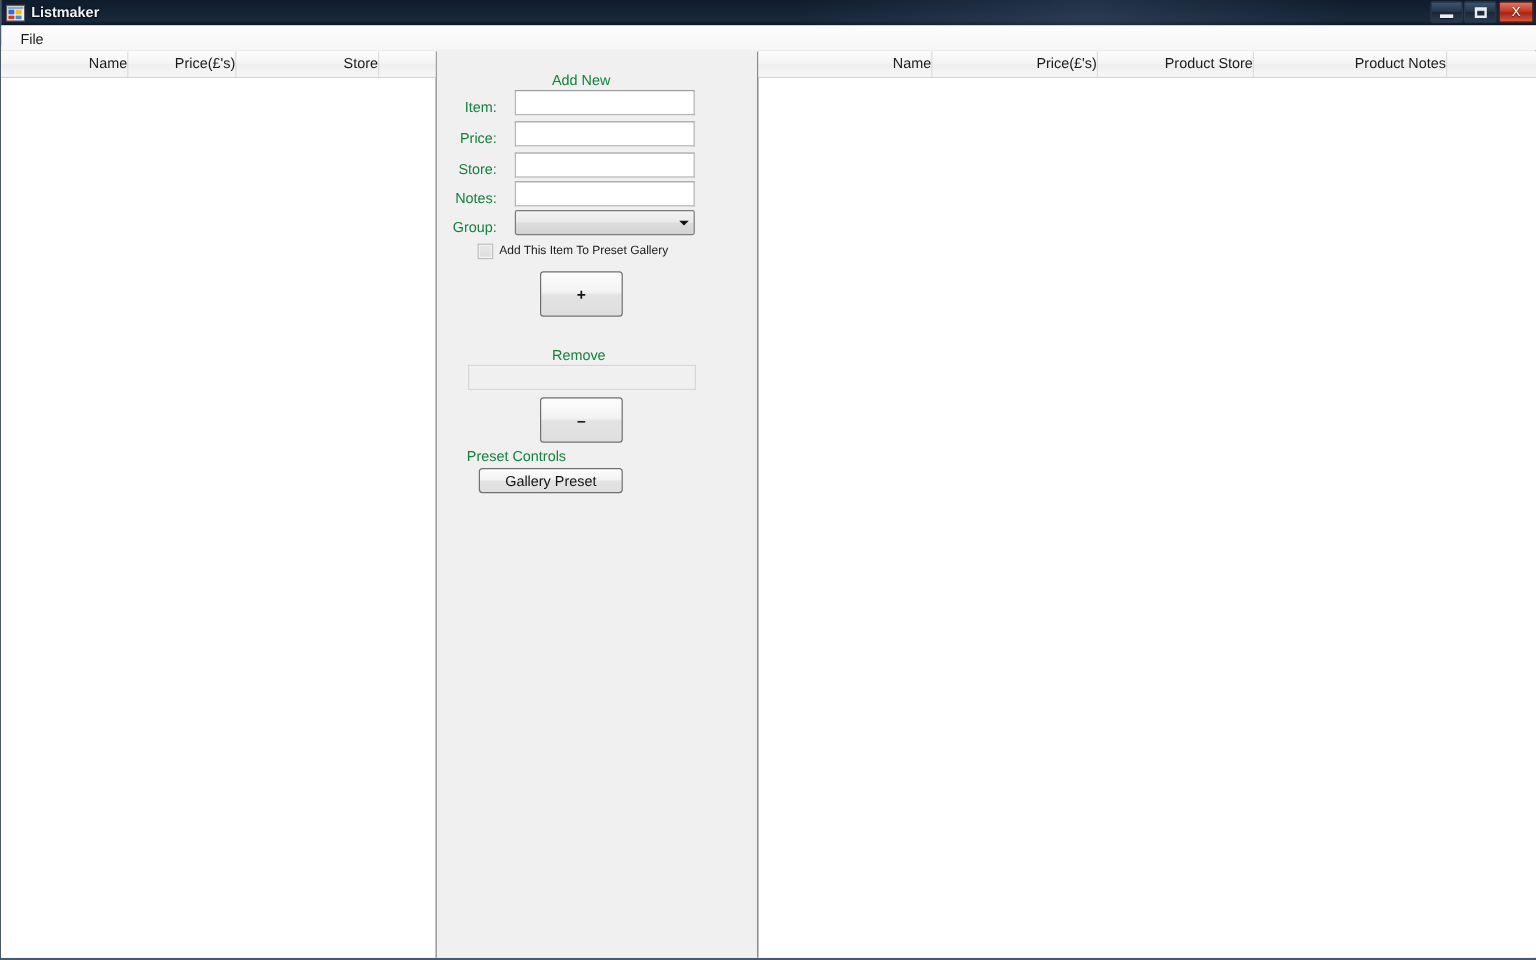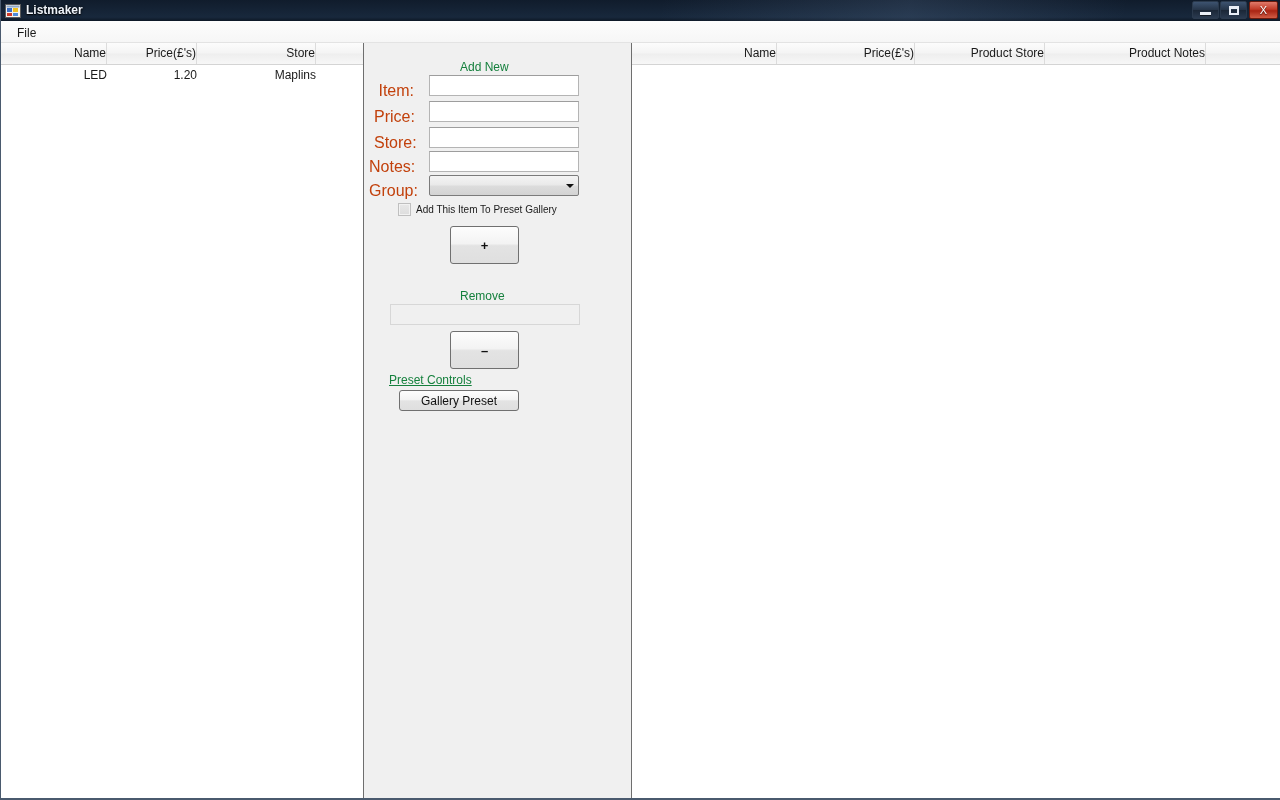"LED" div.grid-body { html: <div> <div> <div>LED</div> <div>1.20</div> <div>Maplins</div> <div></div> </div> </div> -> none }
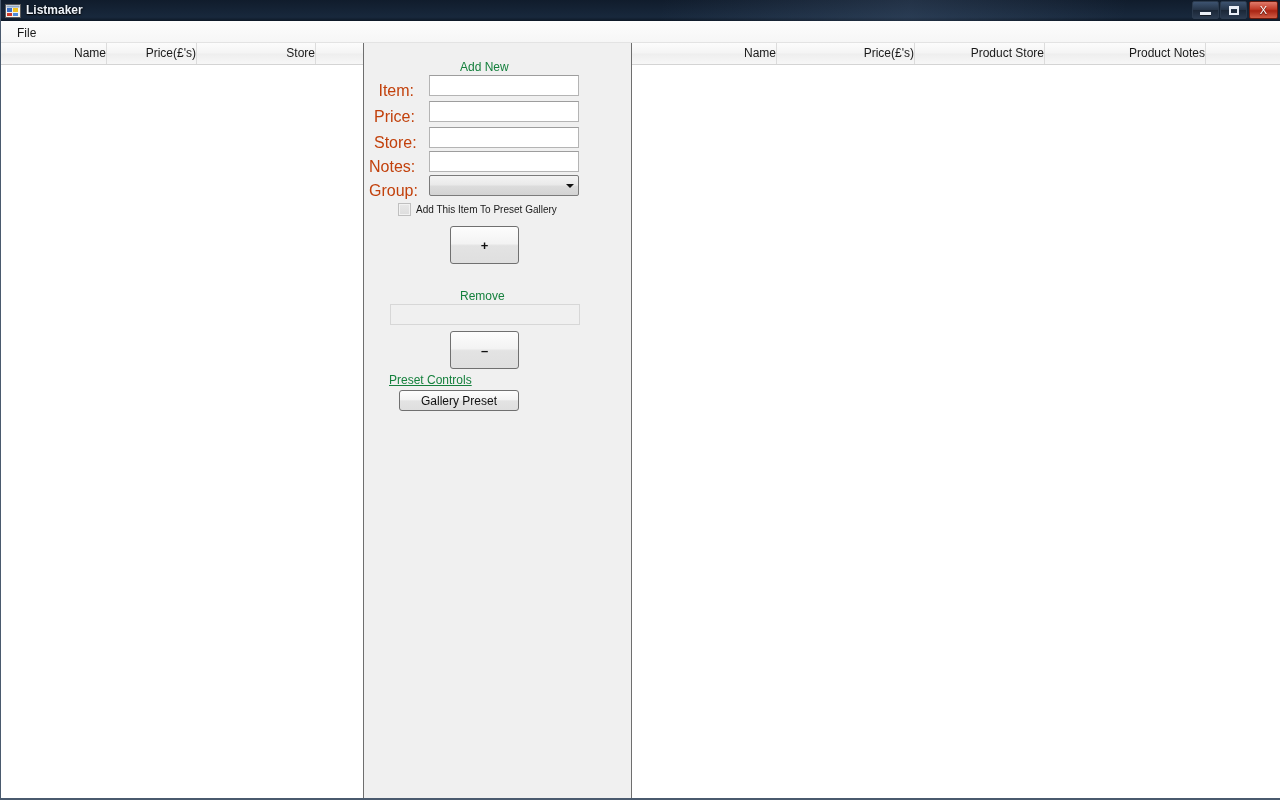"Item:" .field-label { color: #c2410c -> #15803d; font-size: 16px -> 12px }
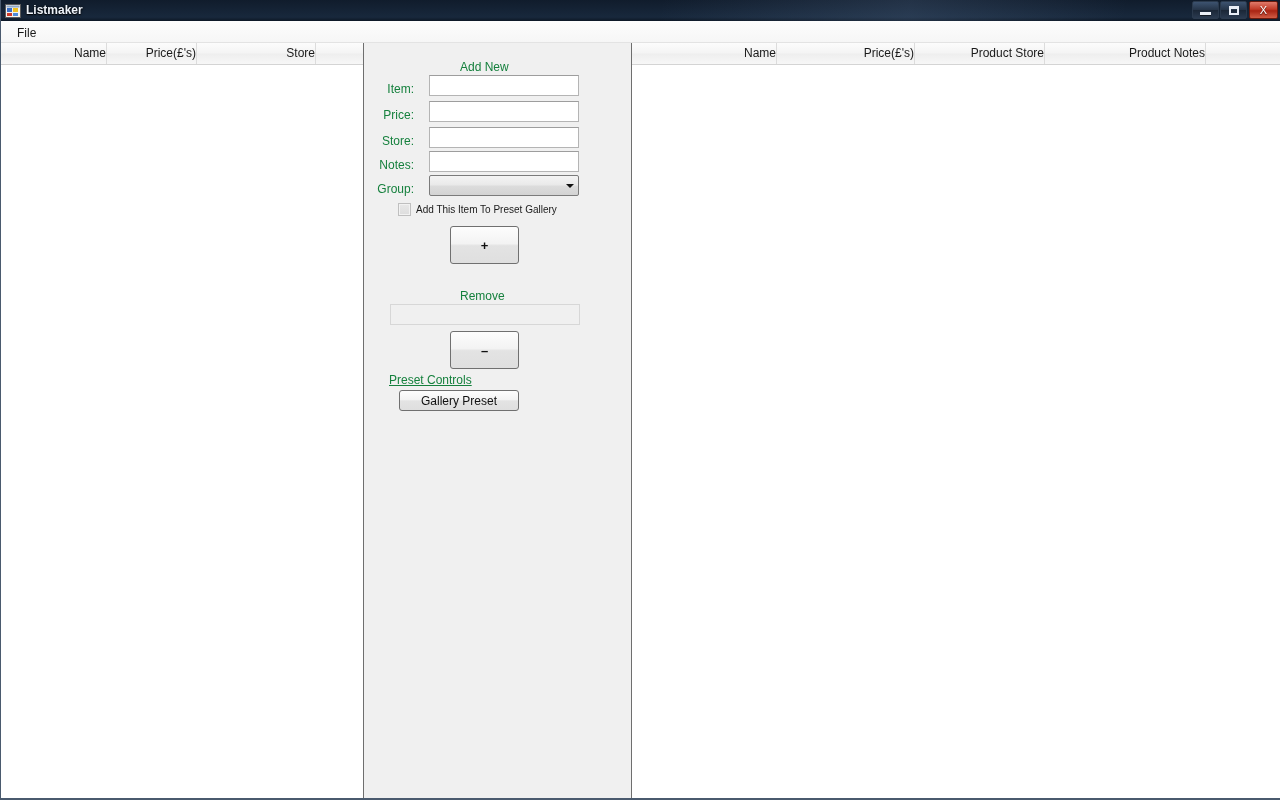"Preset Controls" div.sect-title { text-decoration: underline -> none }
